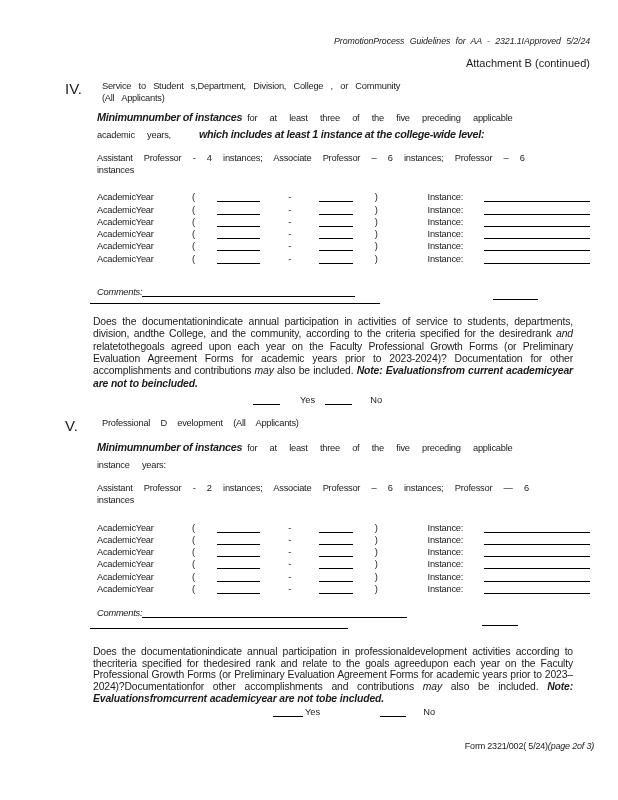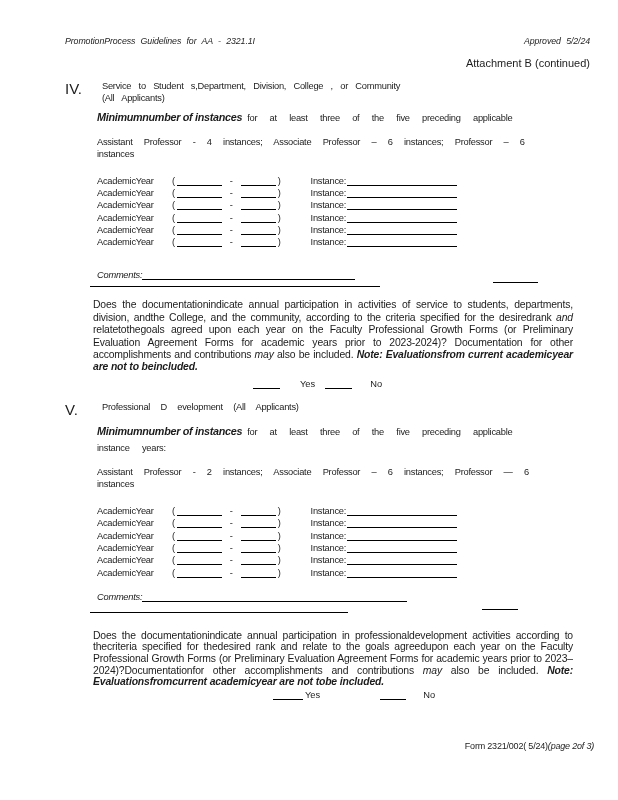"PromotionProcess Guidelines for AA -" div.hdr-row { justify-content: space-between -> flex-end }
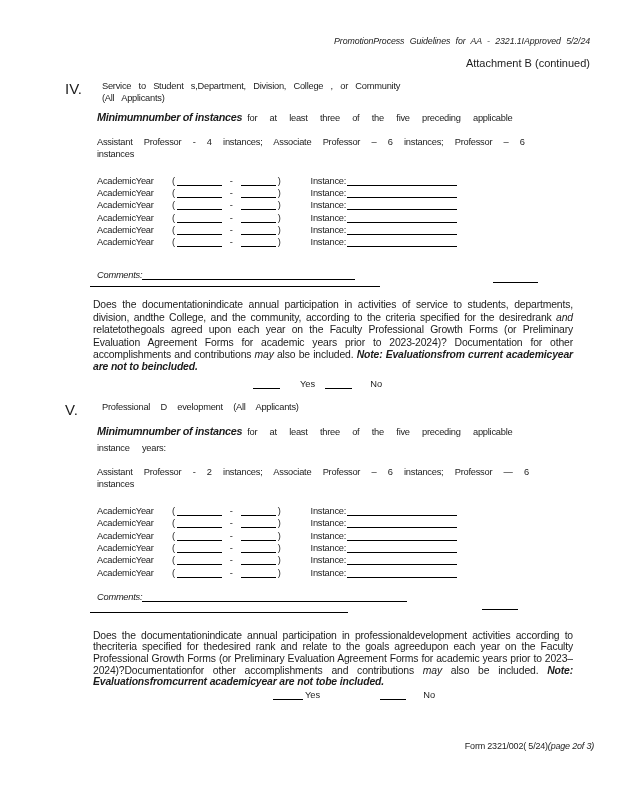"academic years, which includes at" span.line { html: none -> <span> <span>academic years,</span><span>which includes at least 1 instance at the college-wide level:</span> </span> }
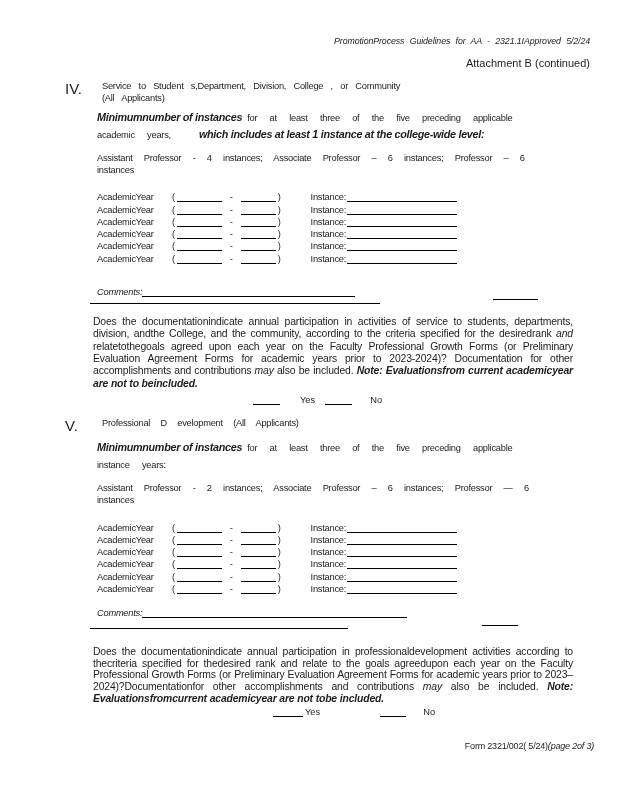"AcademicYear" .ay-row { gap: none -> 20px }
